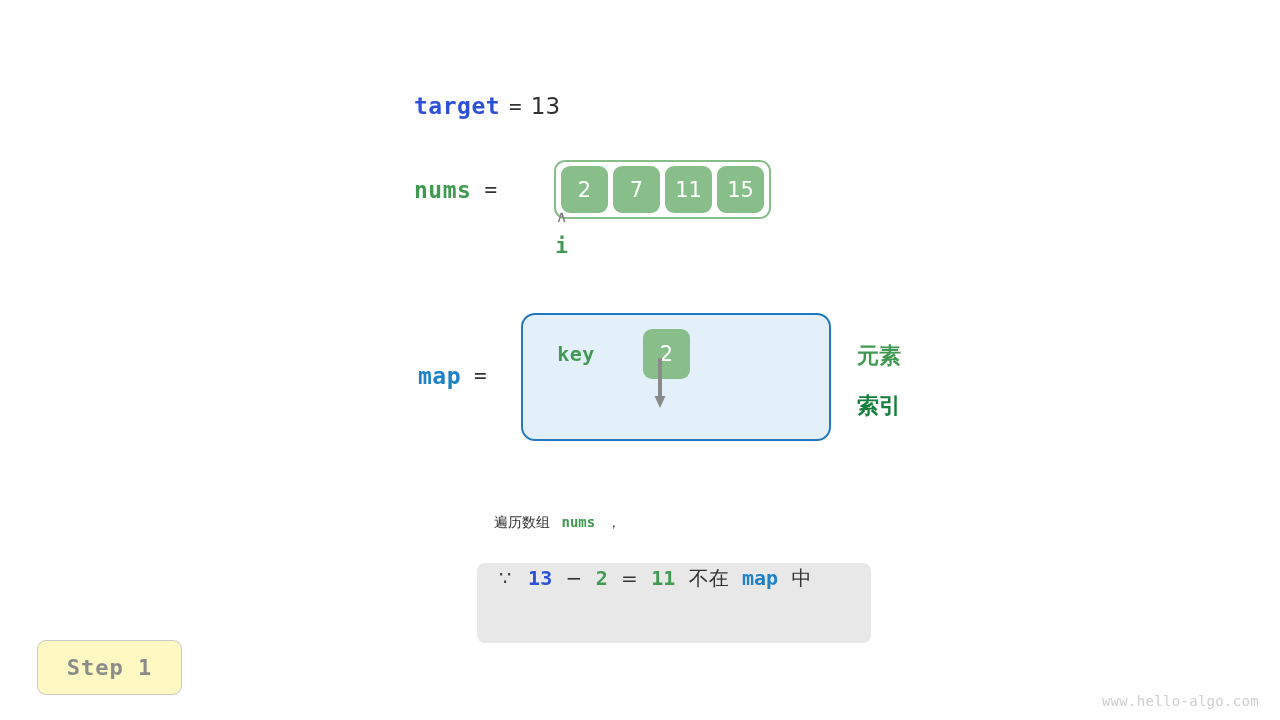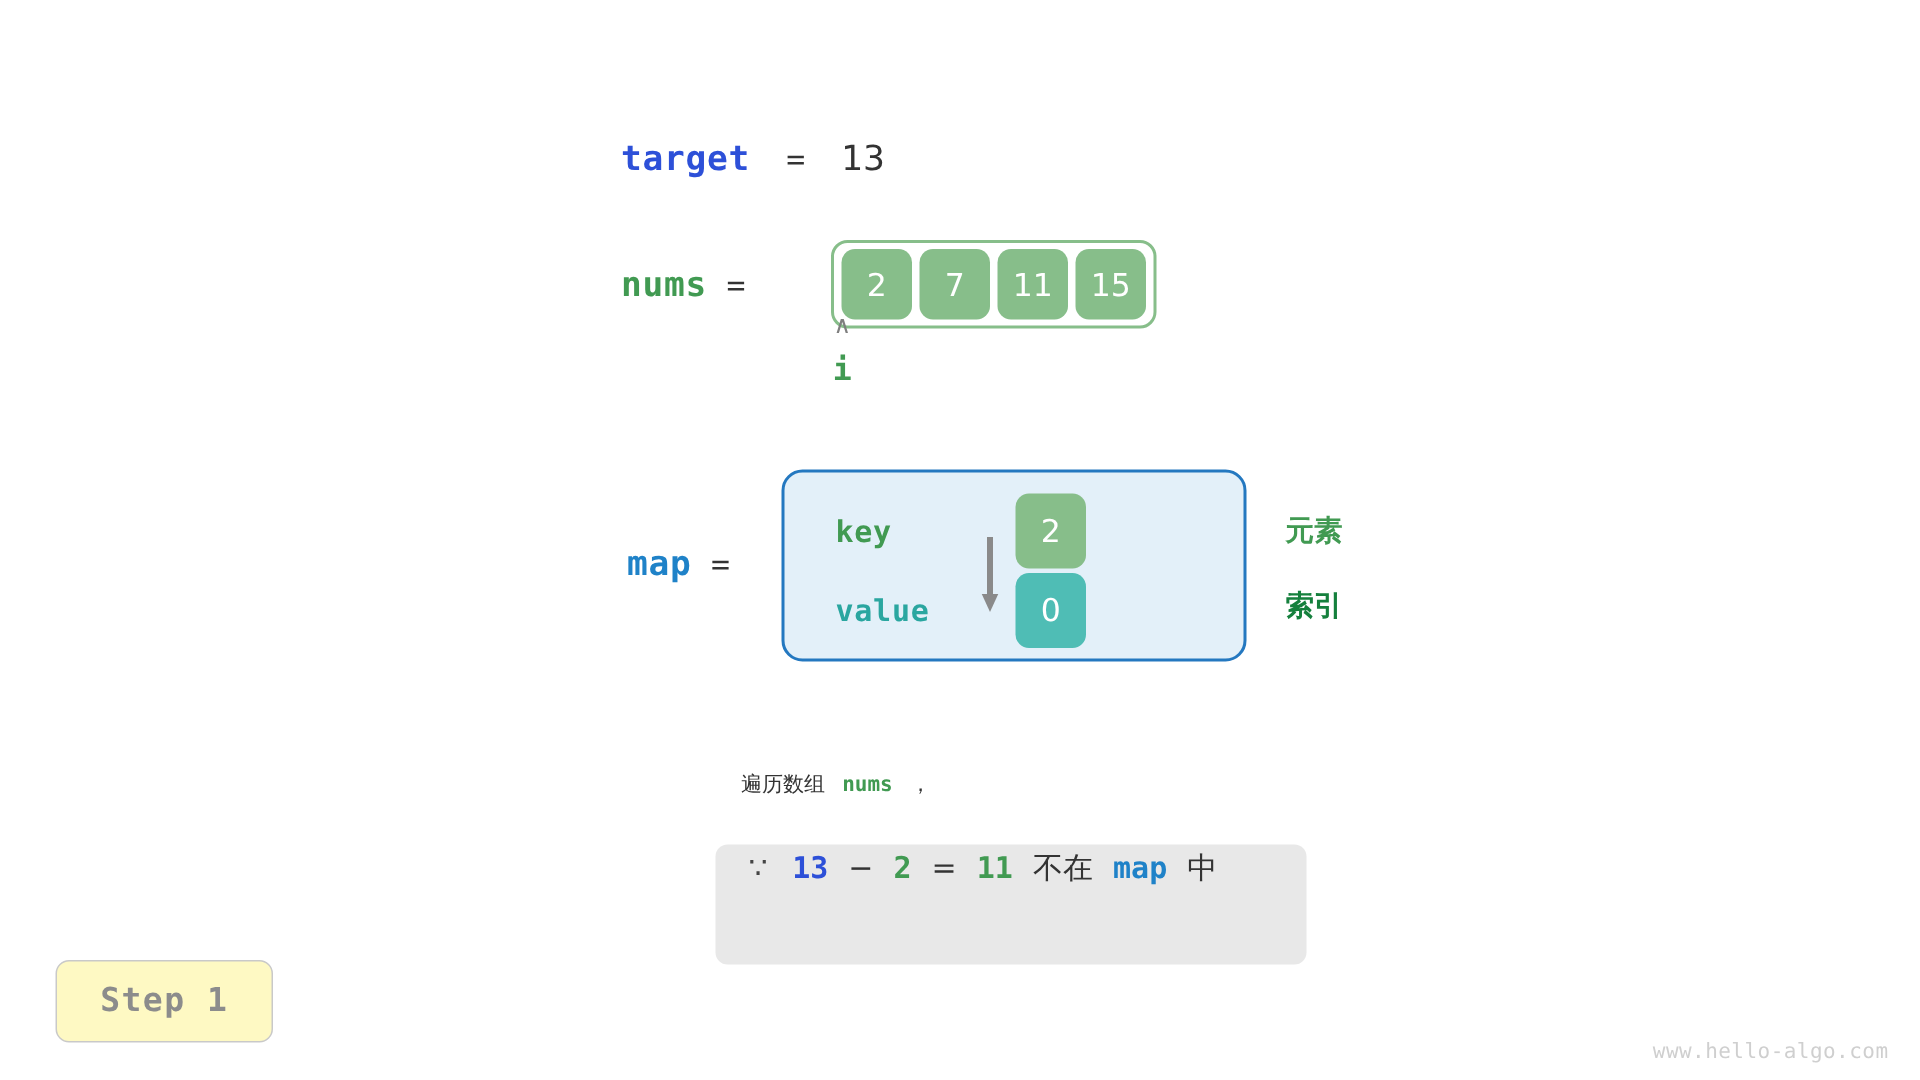"target" #target-row { gap: 24px -> 9px }
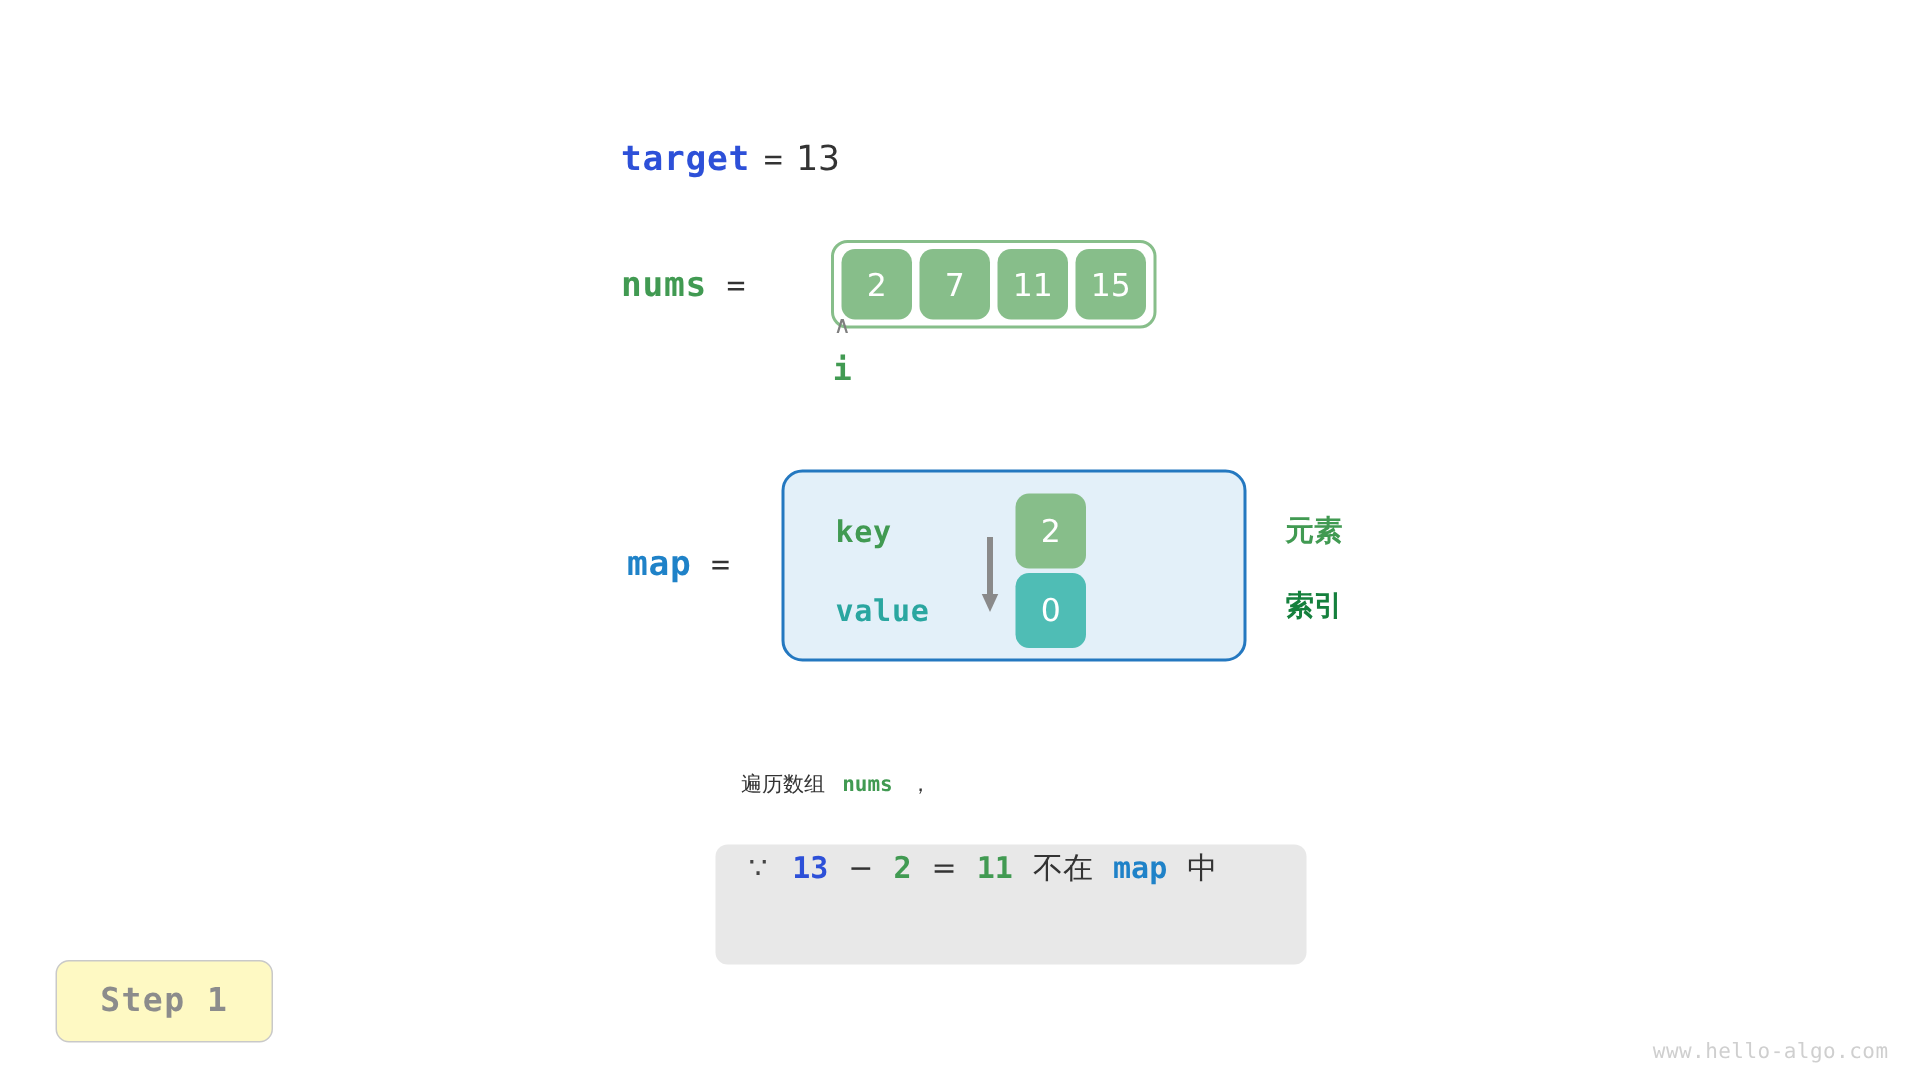"key" .map-field-label { padding-left: 34px -> none; text-align: left -> center }
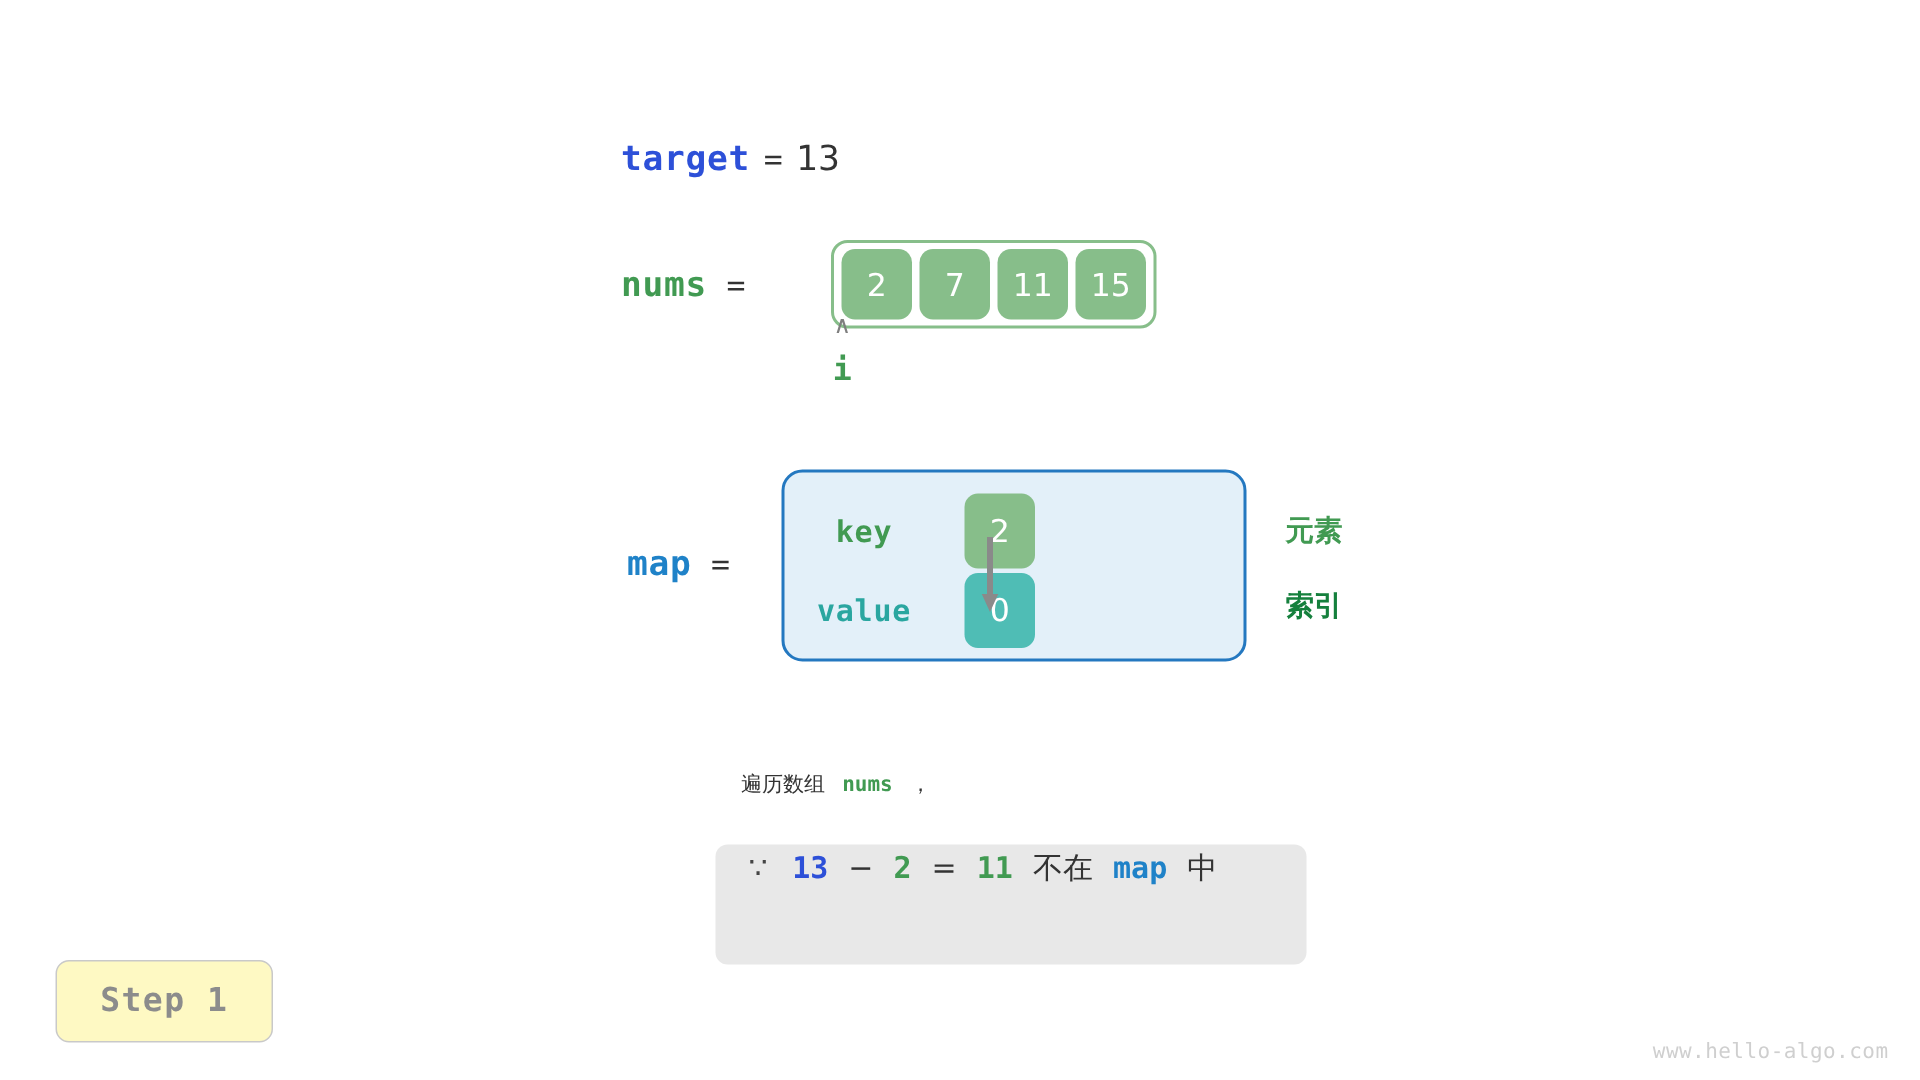"元素" #legend-element, #legend-index { font-size: 19px -> 22px }
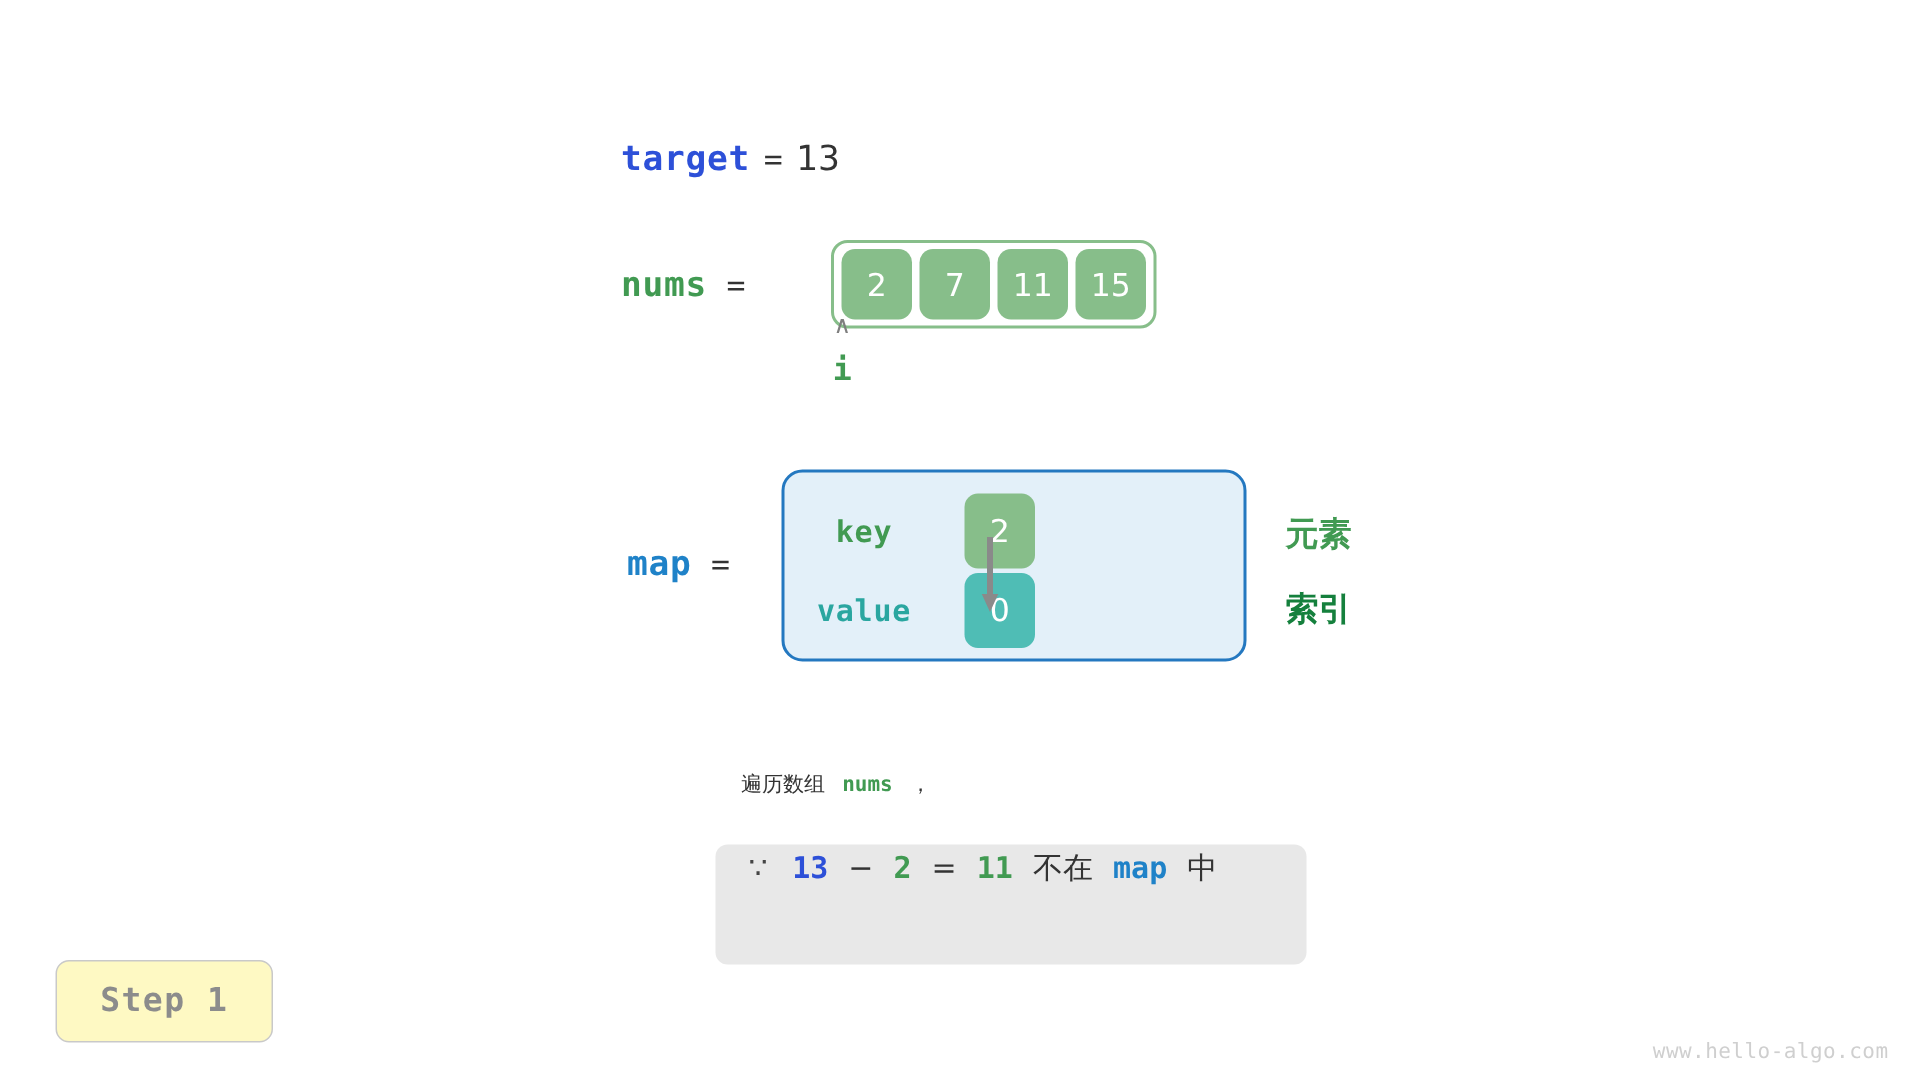"value" div.map-line { html: <div> <span>value</span> <span>0</span> </div> -> none }
